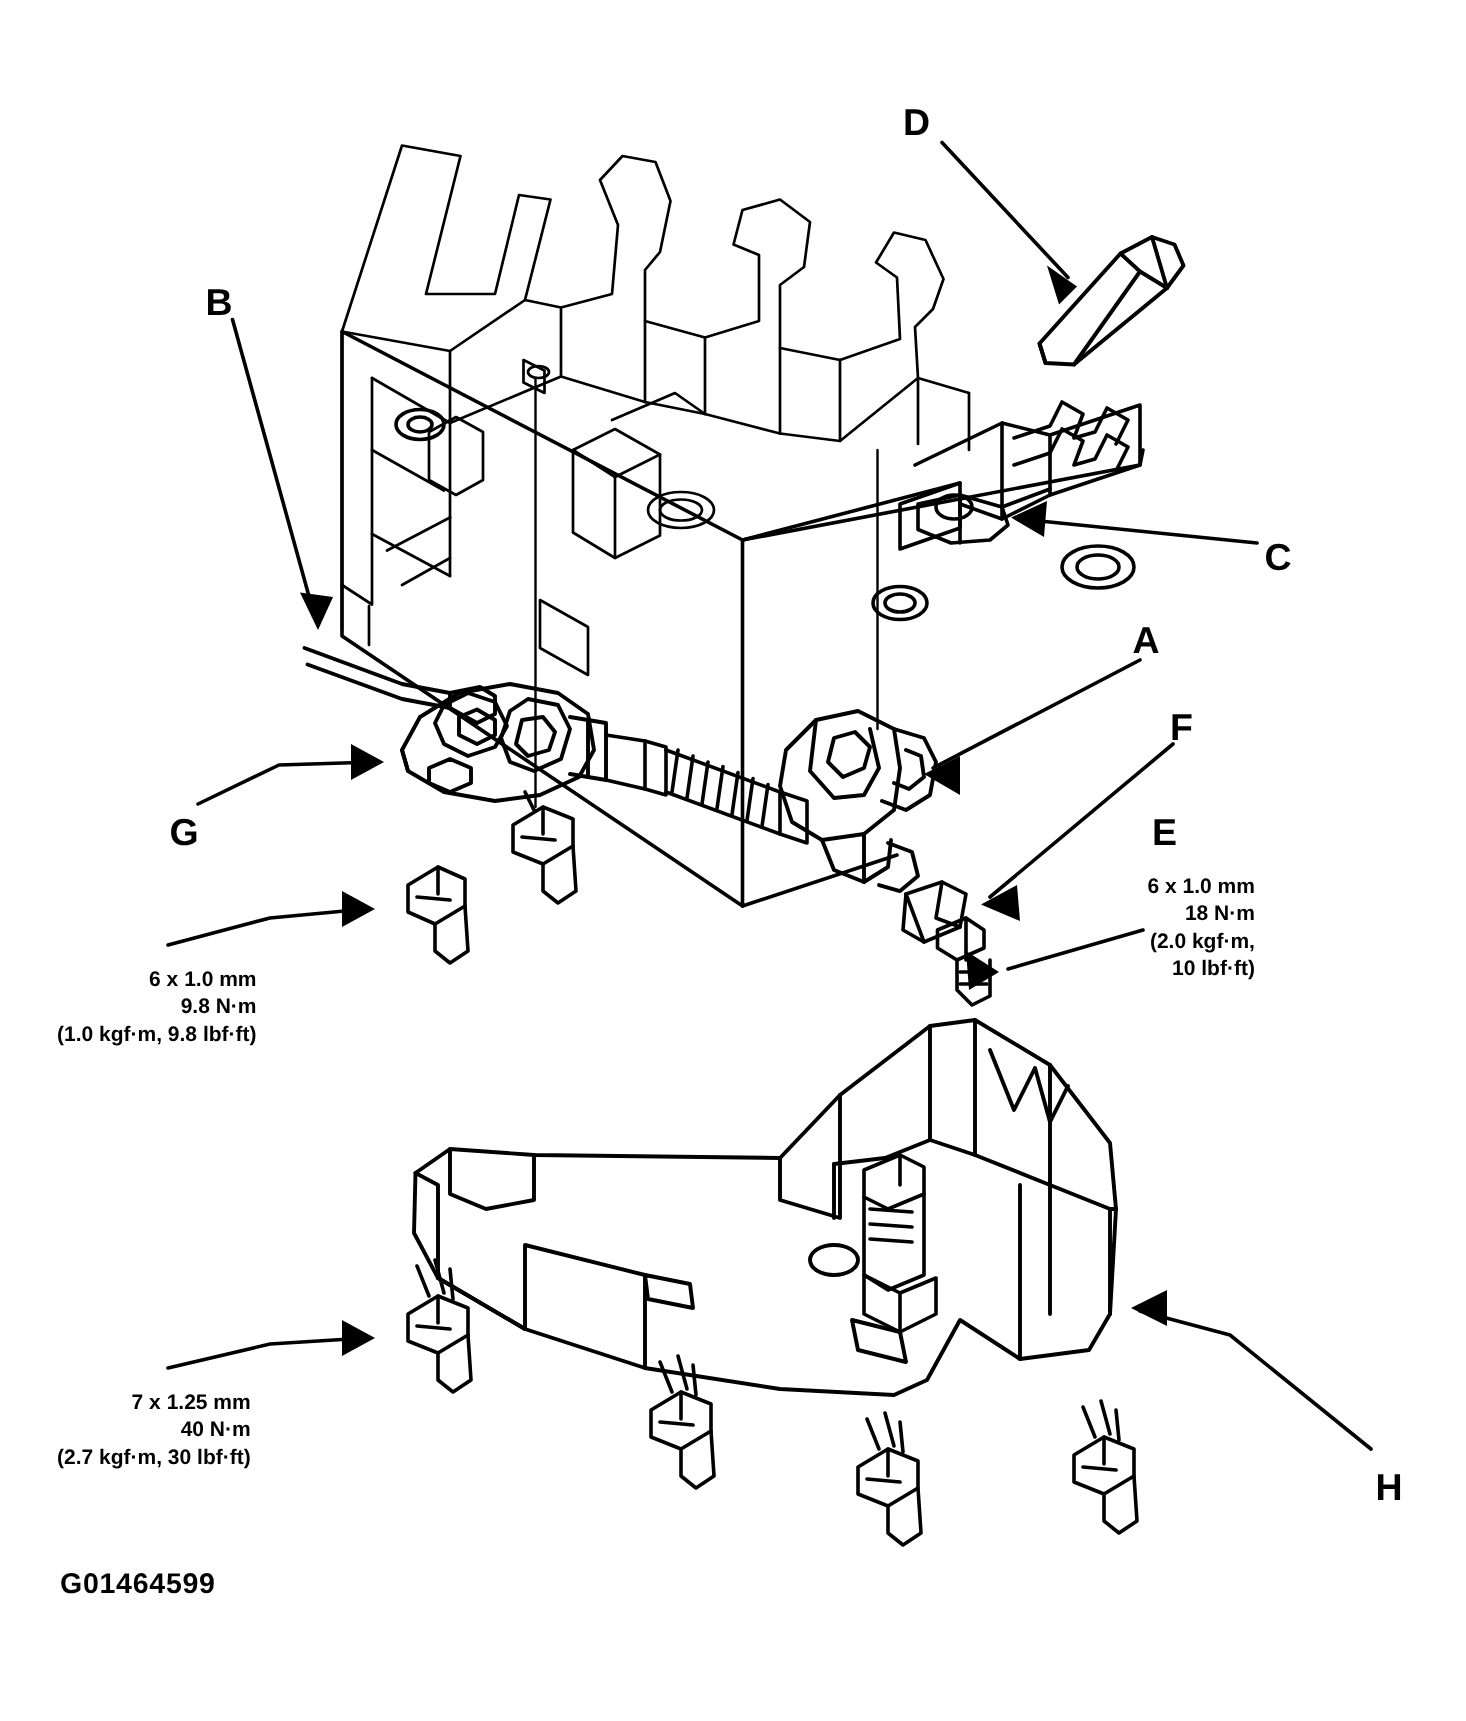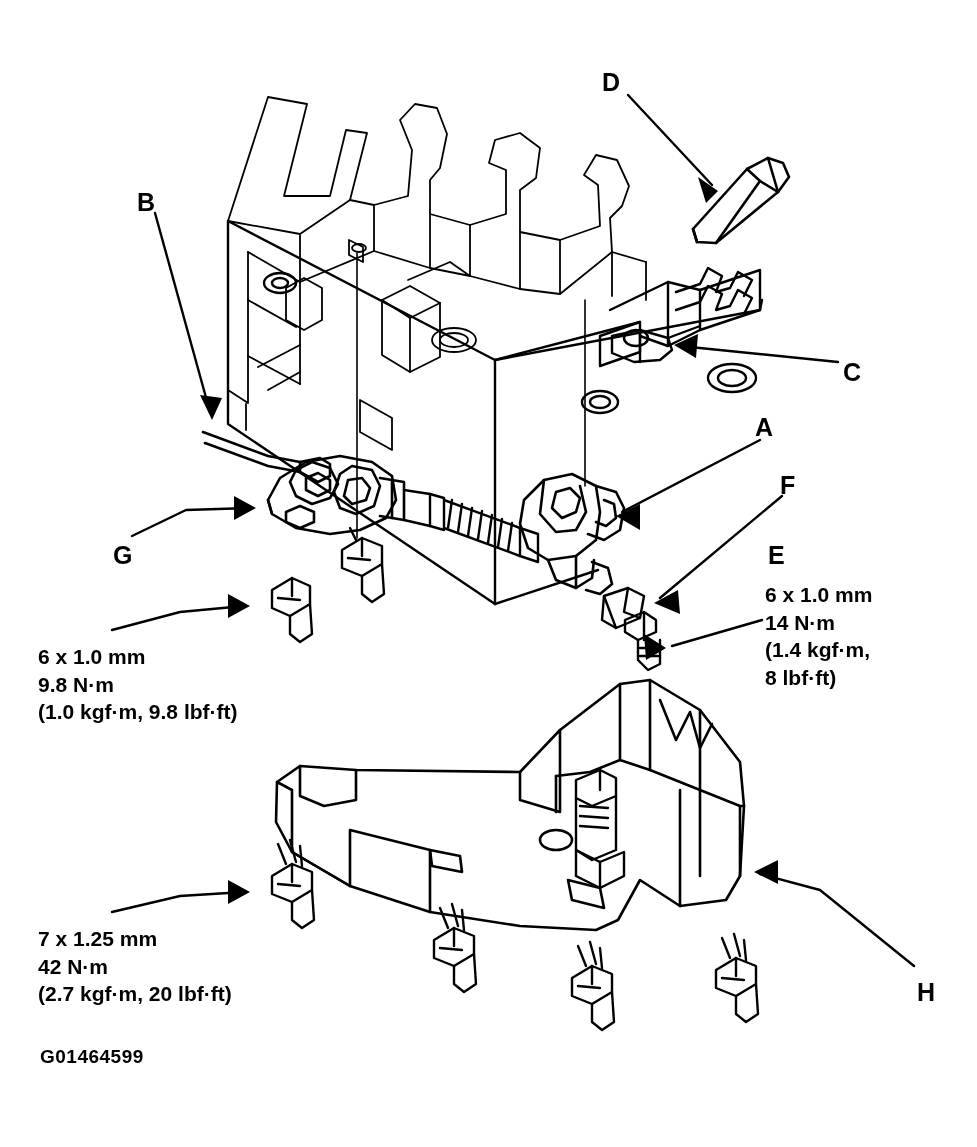"6 x 1.0 mm" .spec { font-size: 21px -> 14px; text-align: none -> right }
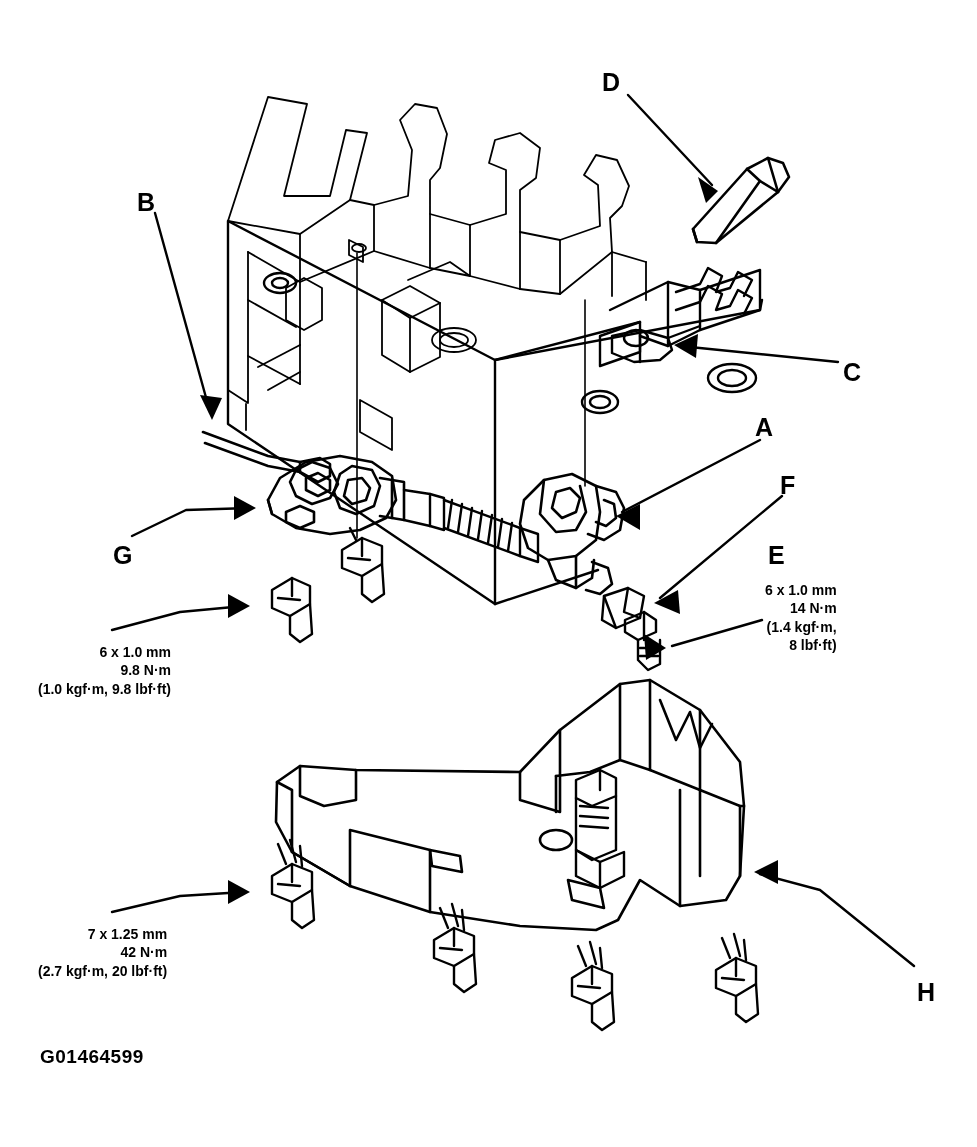"14 N·m" div { text: 14 -> 18 }
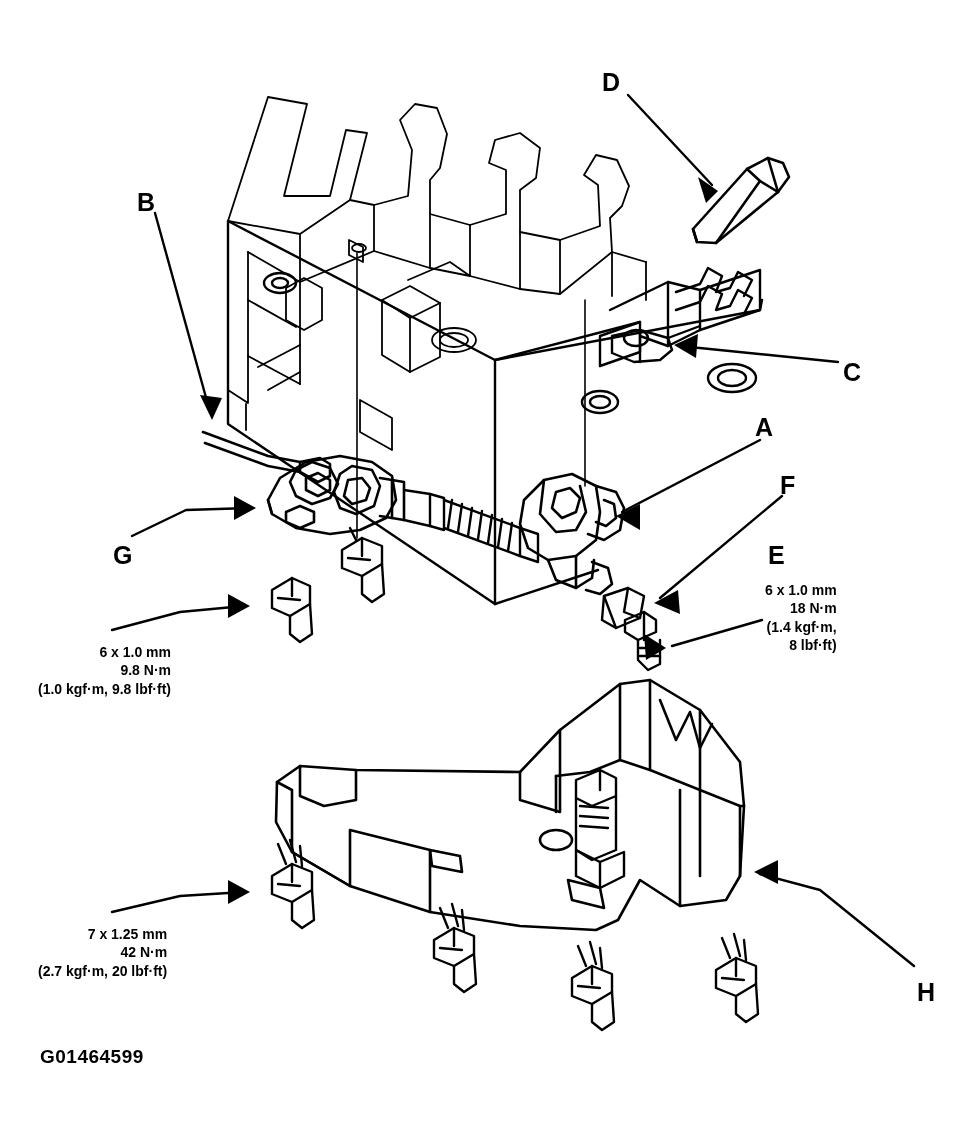"(1.4 kgf·m," div { text: 1.4 -> 2.0 }
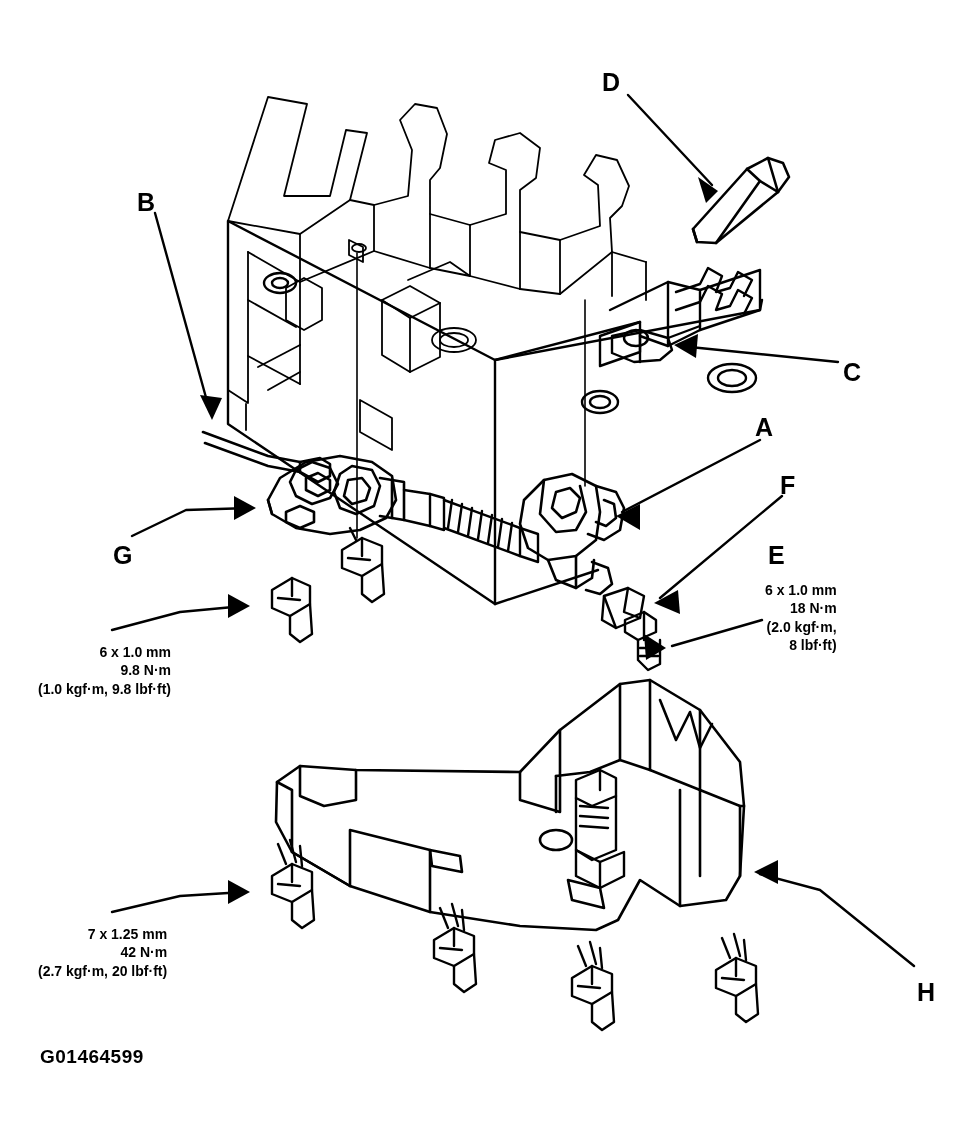"8 lbf·ft)" div { text: 8 -> 10 }
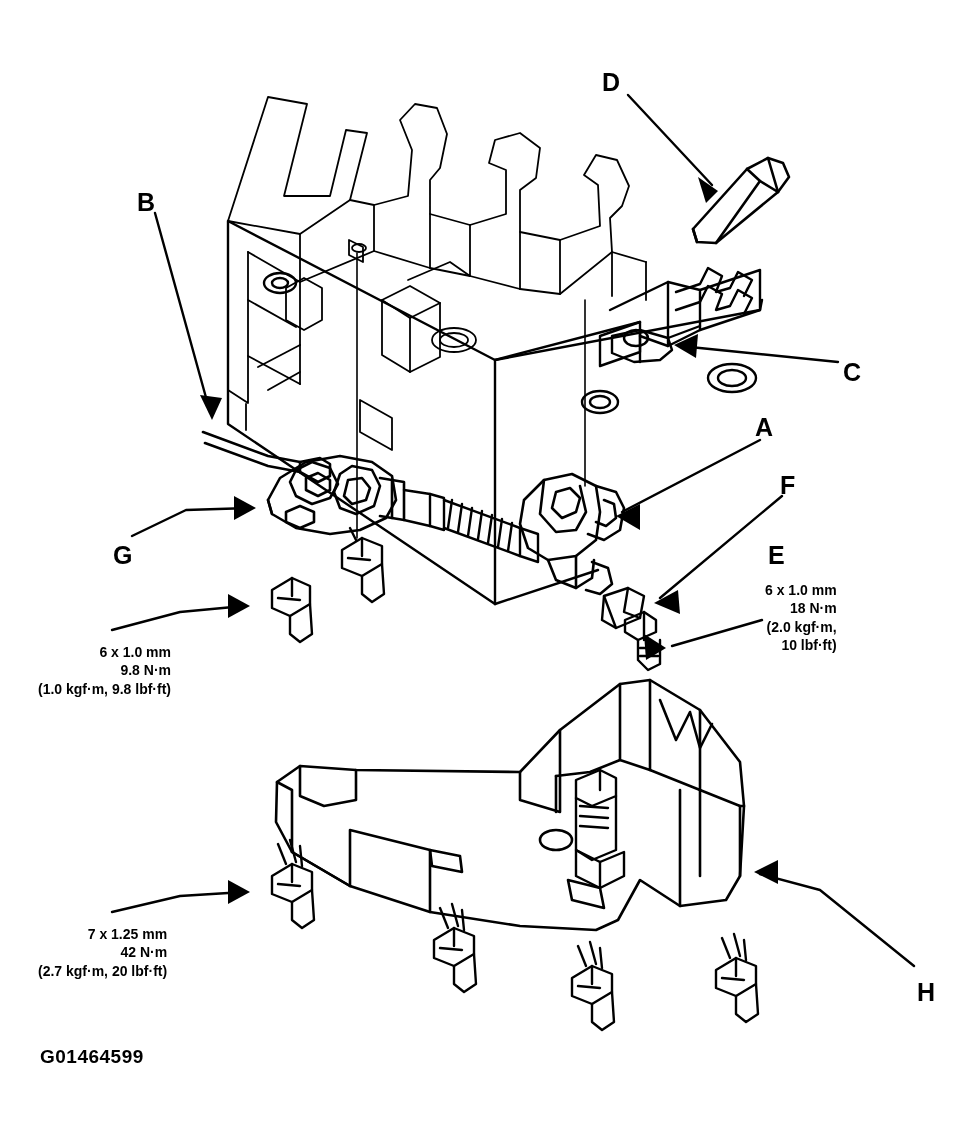"42 N·m" div { text: 42 -> 40 }
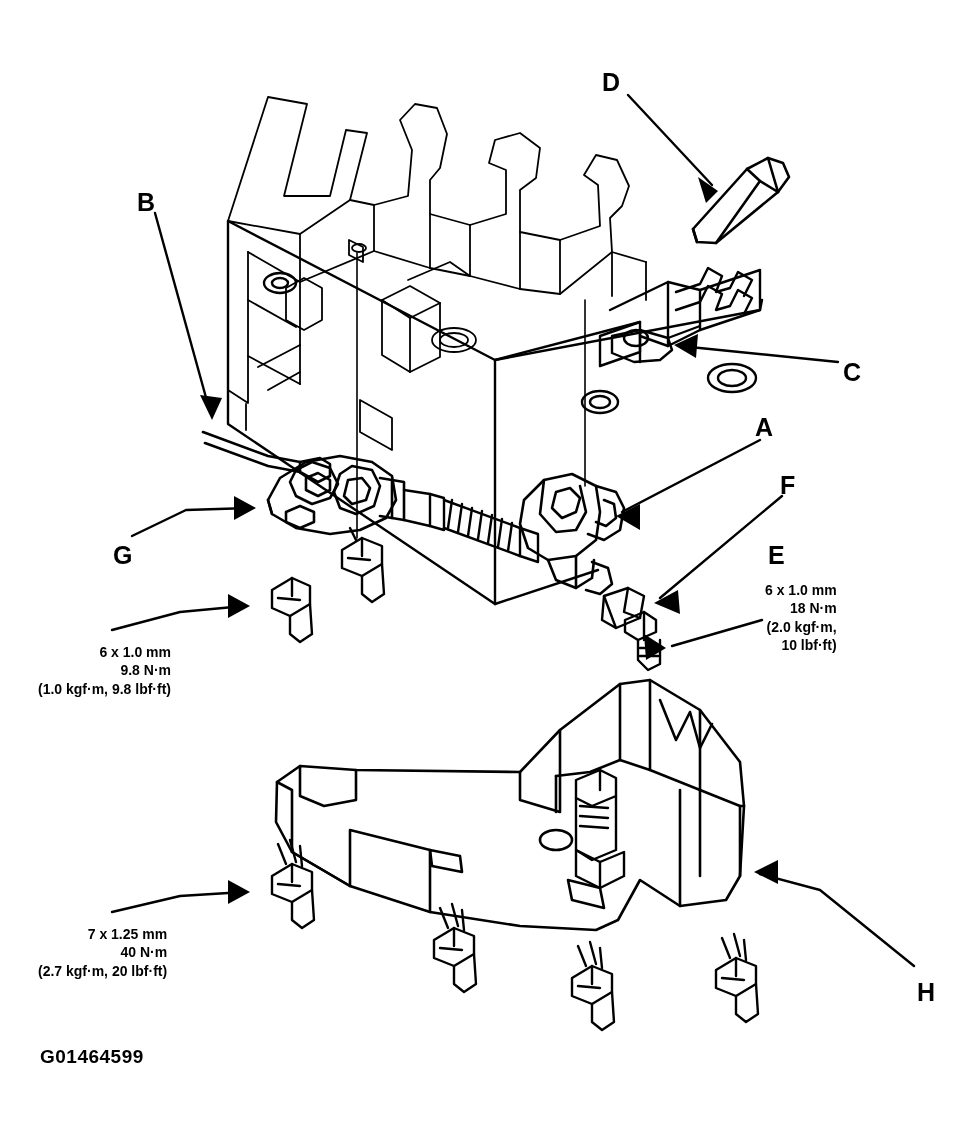"(2.7 kgf·m, 20 lbf·ft)" div { text: 20 -> 30 }
